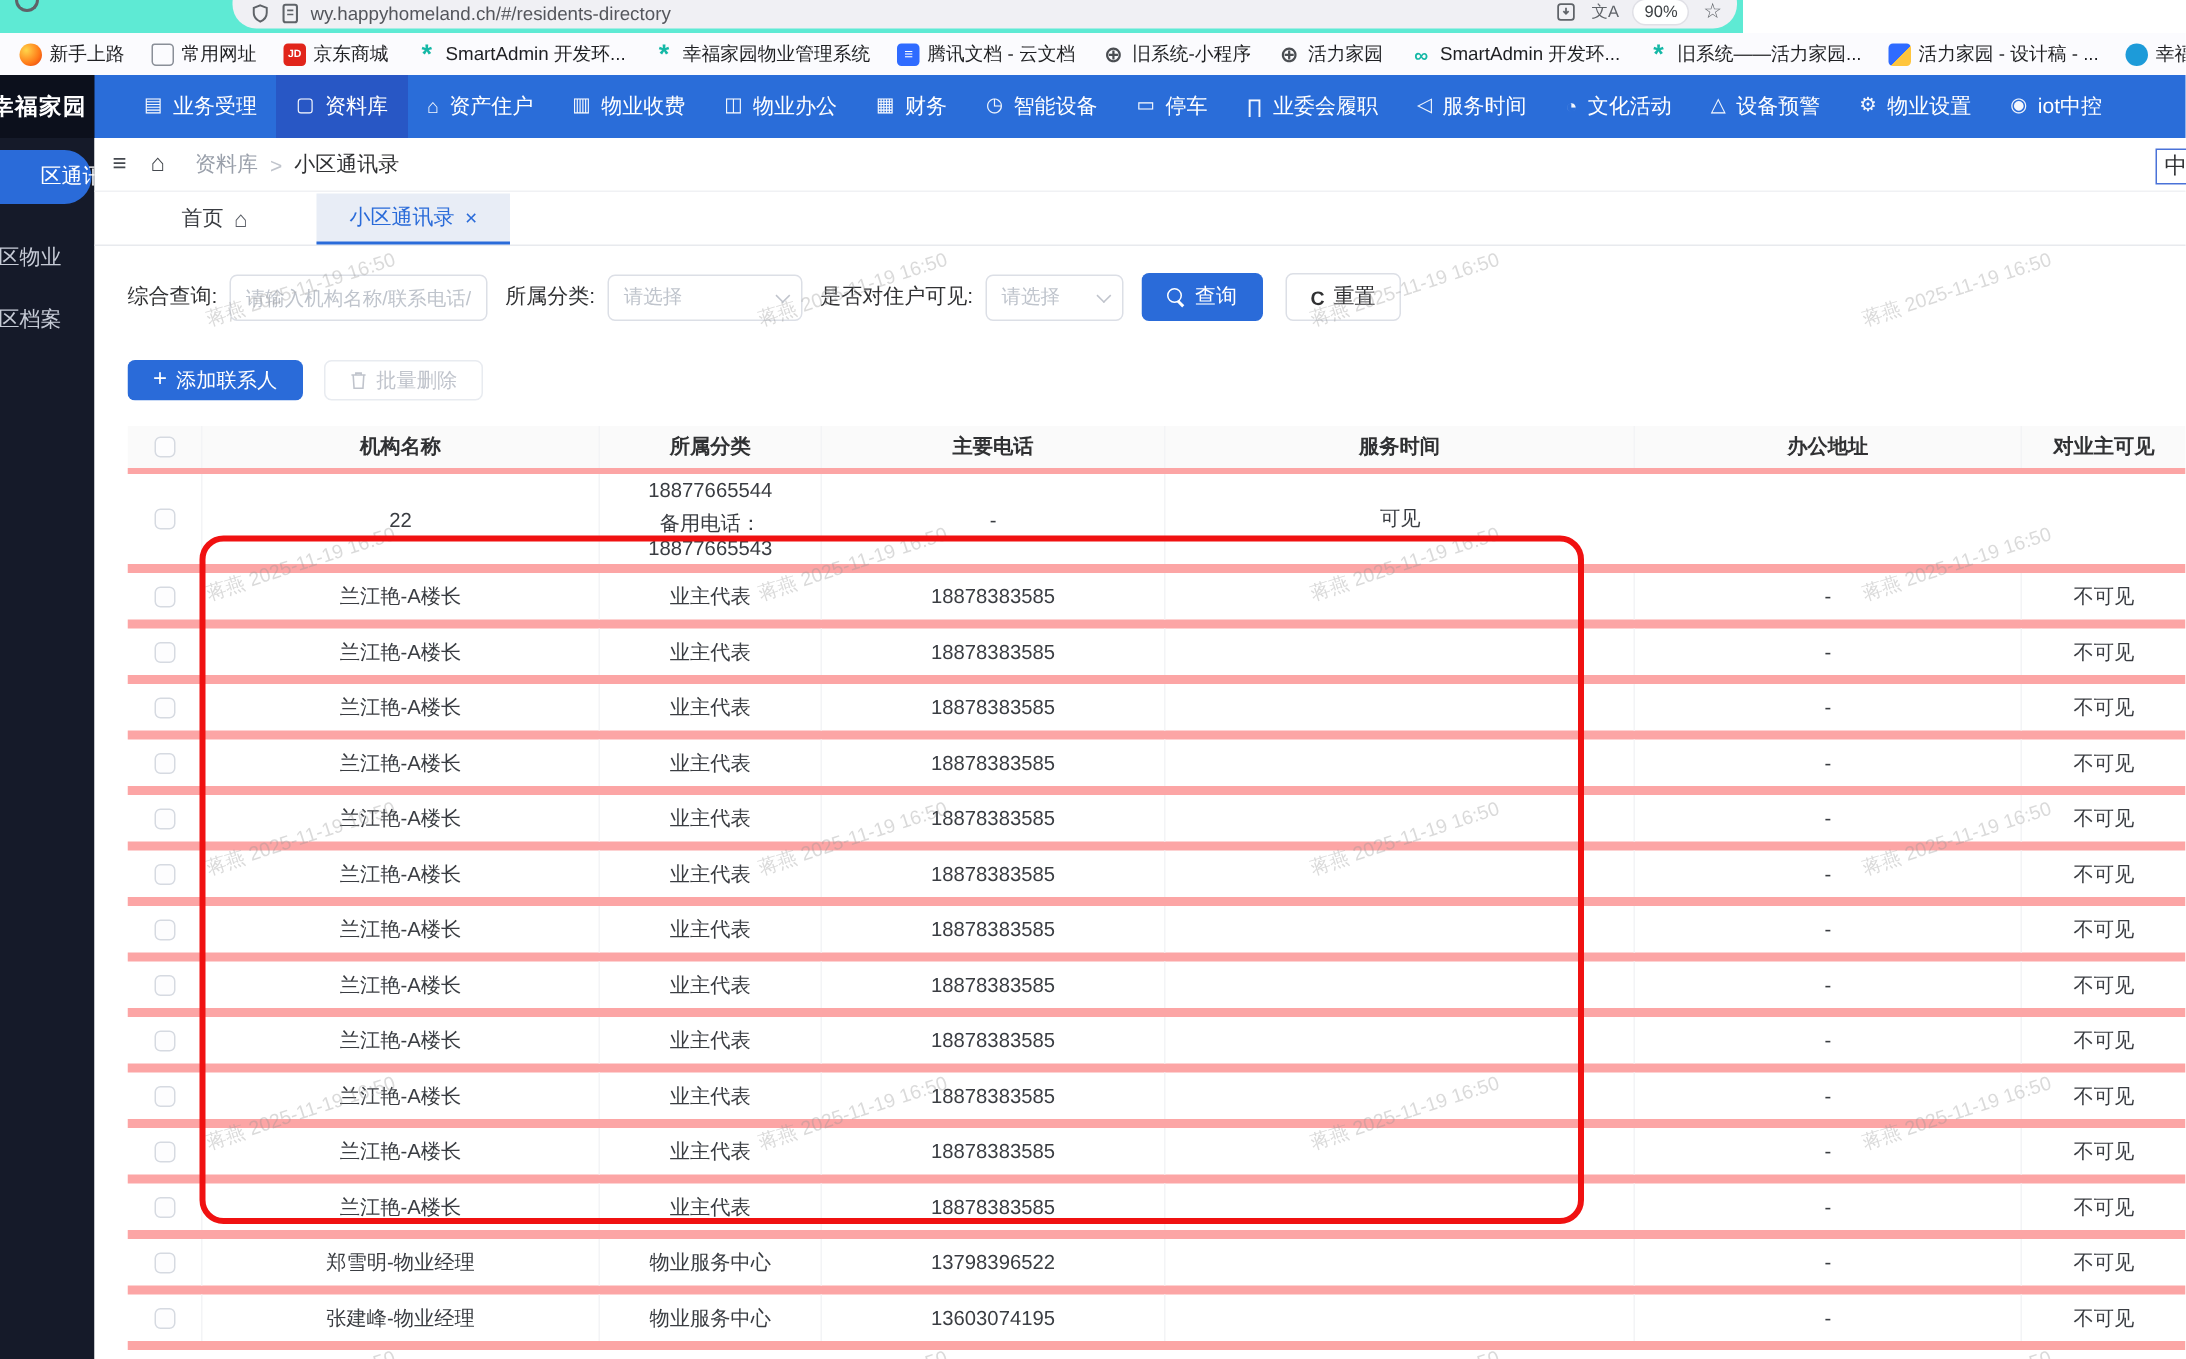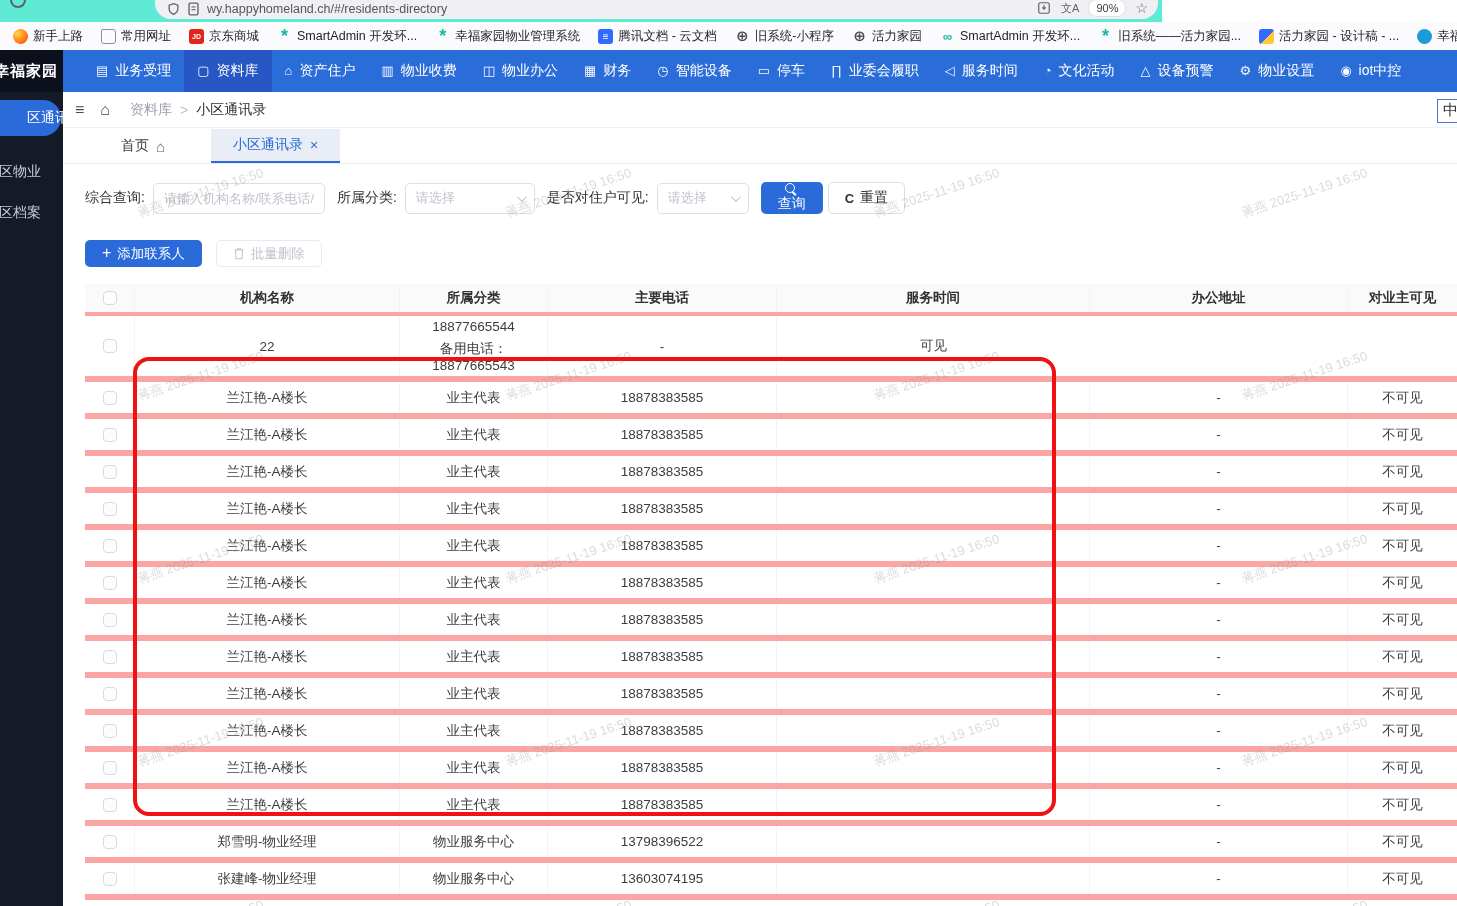"查询" button.btn { flex-direction: column -> none; margin-right: 5px -> 15px }
